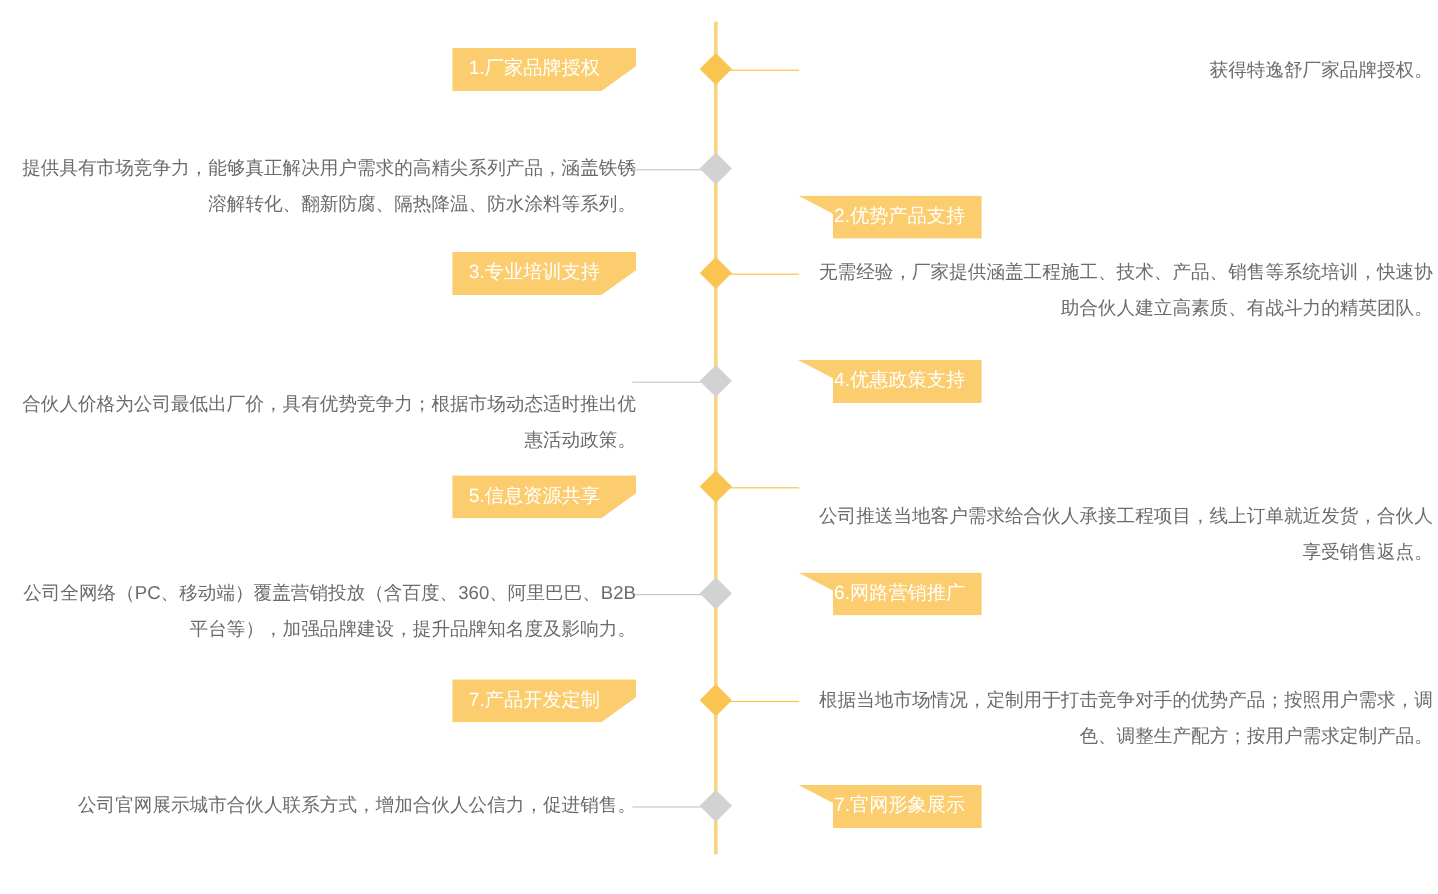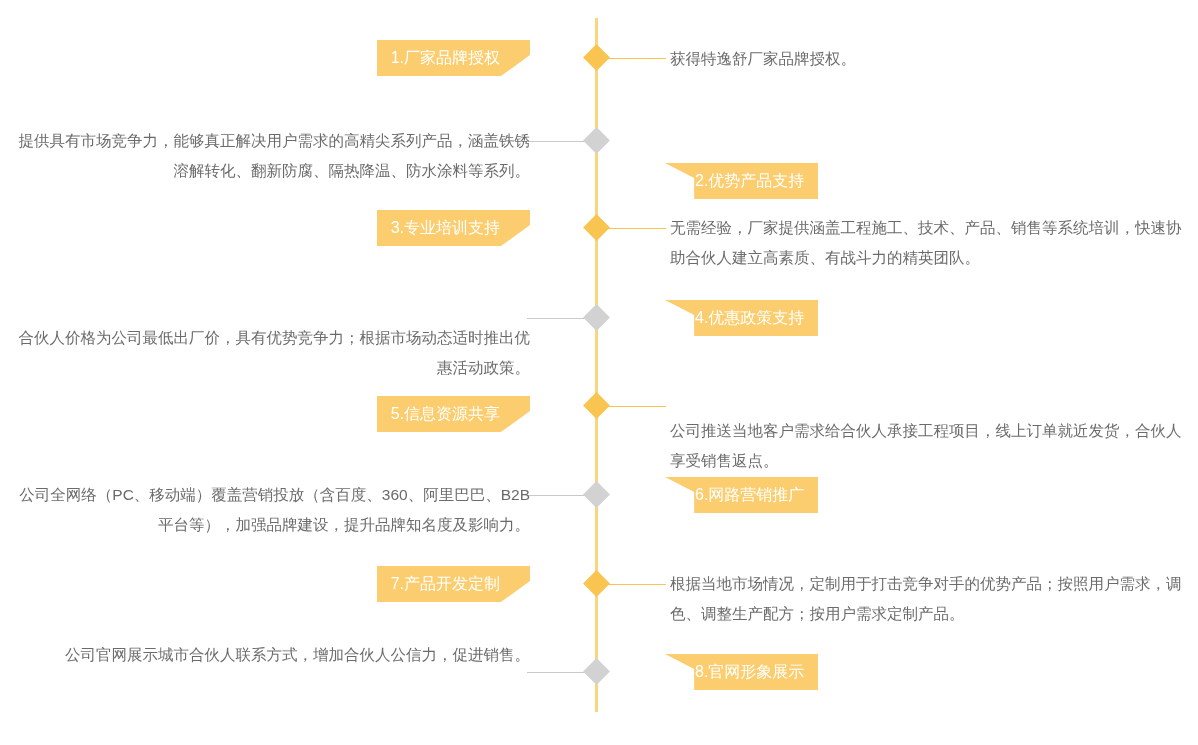"获得特逸舒厂家品牌授权。" .desc.right-side { text-align: left -> right }
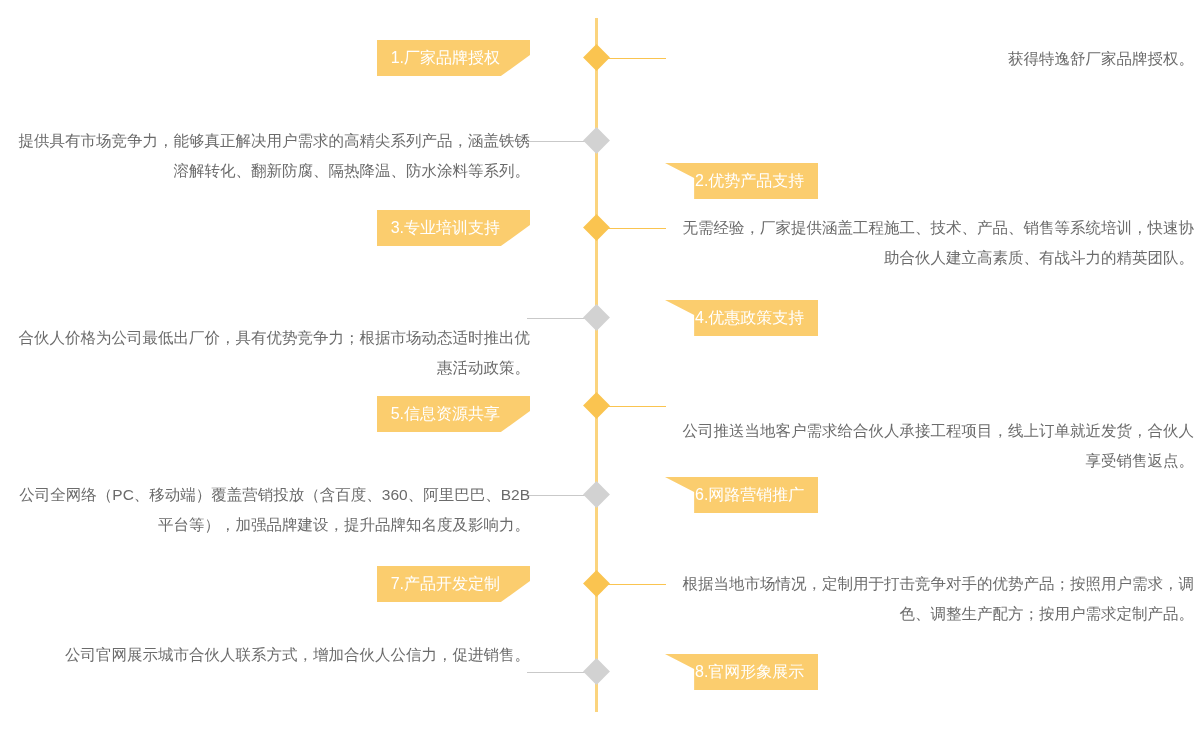"公司官网展示城市合伙人联系方式，增加合伙人公信力，促进销售。" div.desc { top: 640px -> 657px }
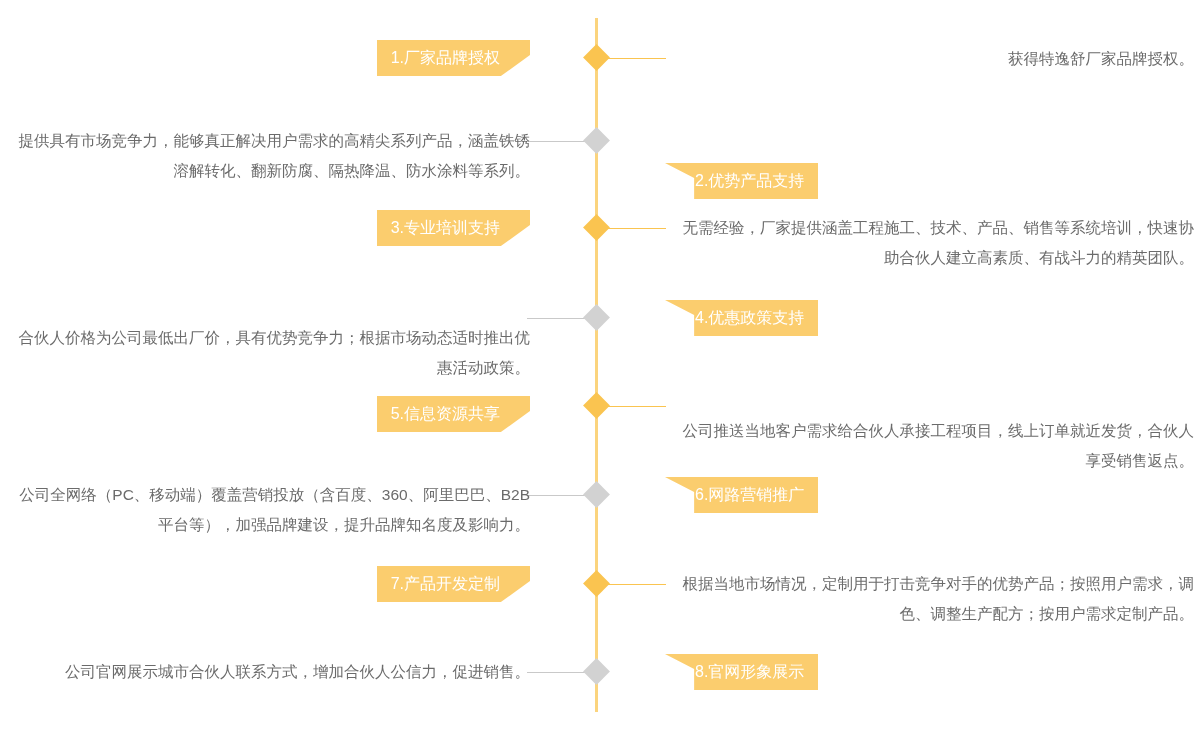"8.官网形象展示" div.chip { text: 8 -> 7 }
